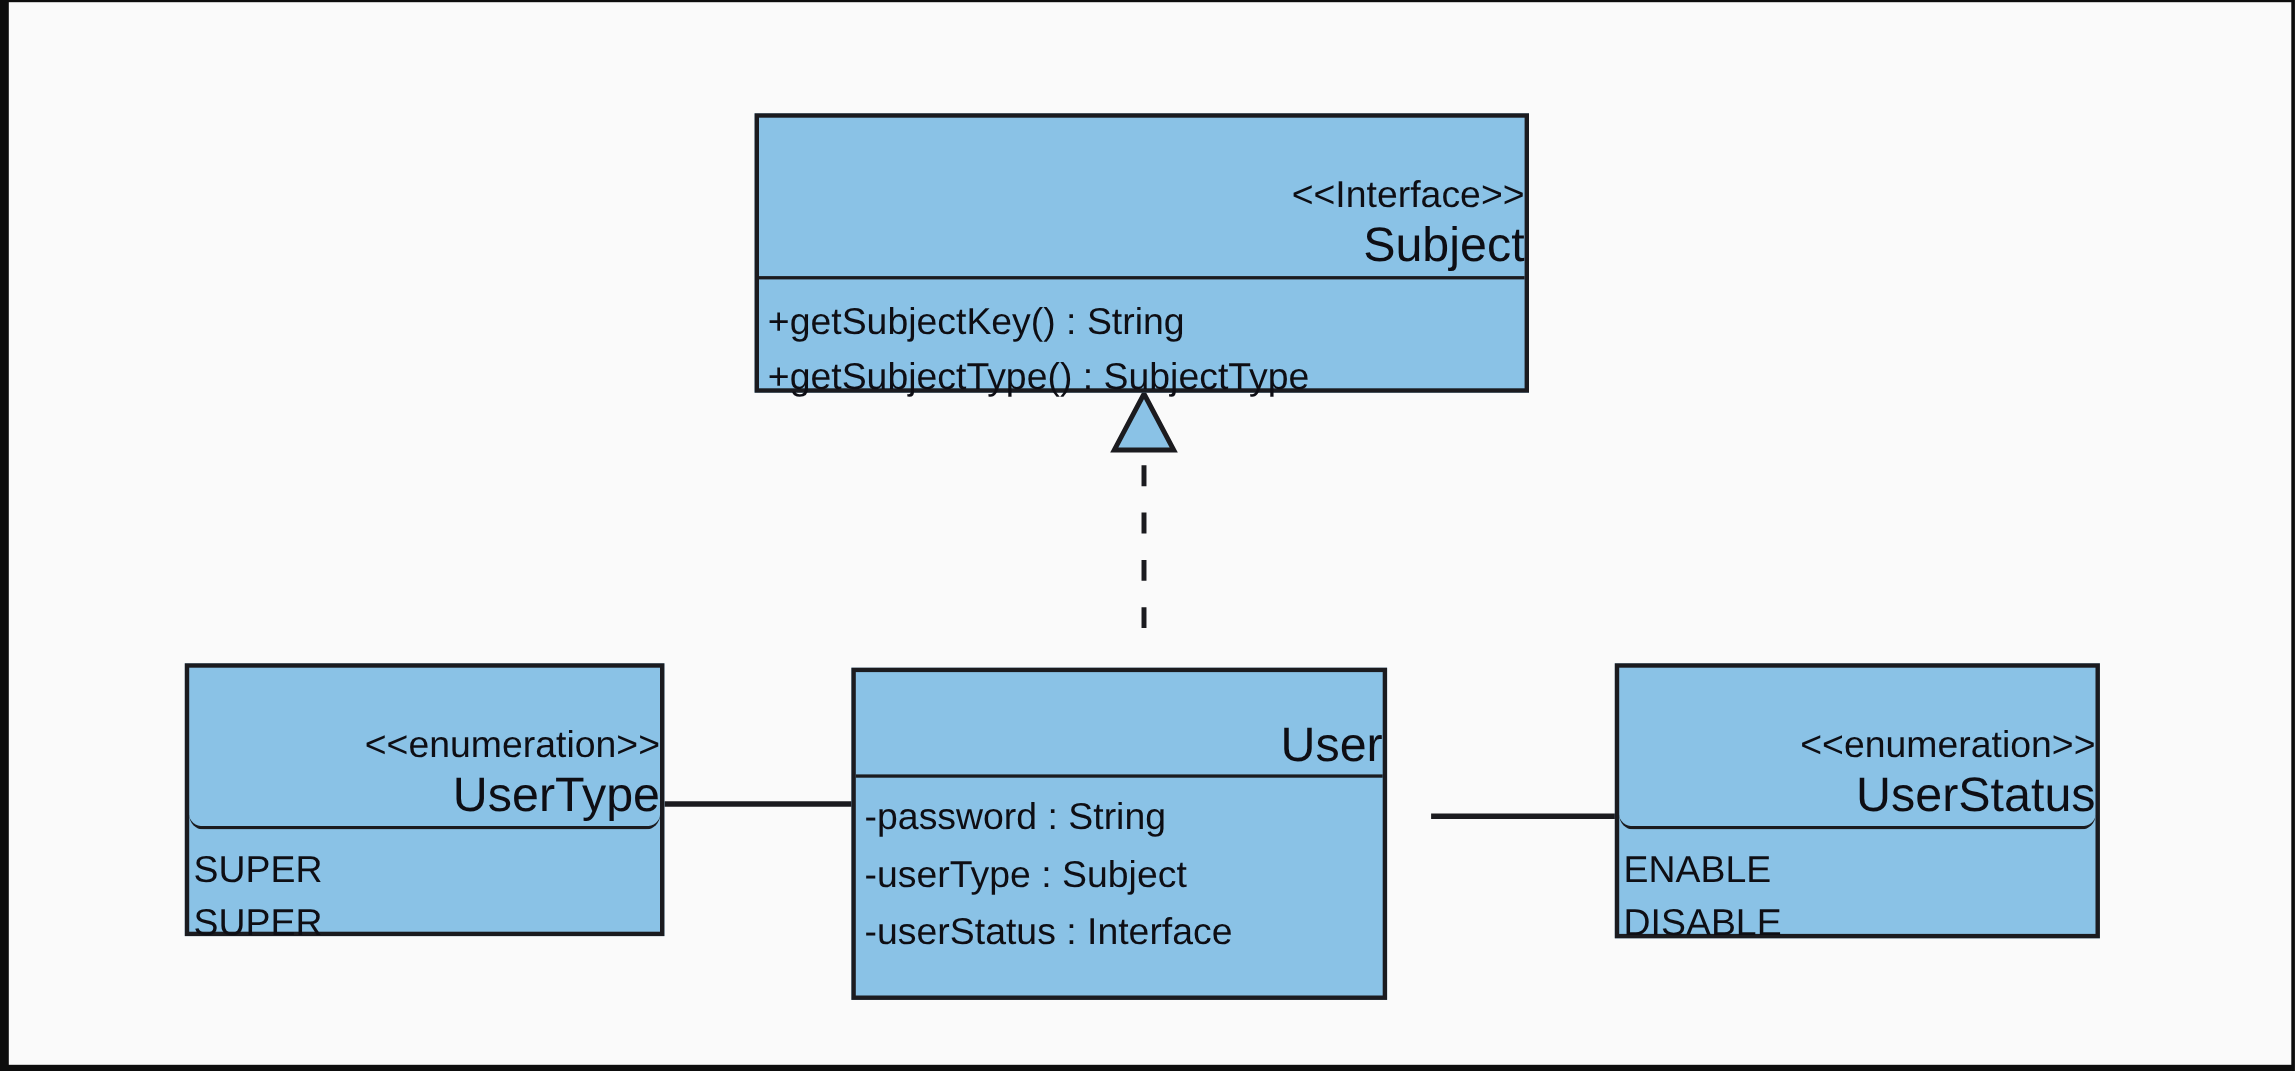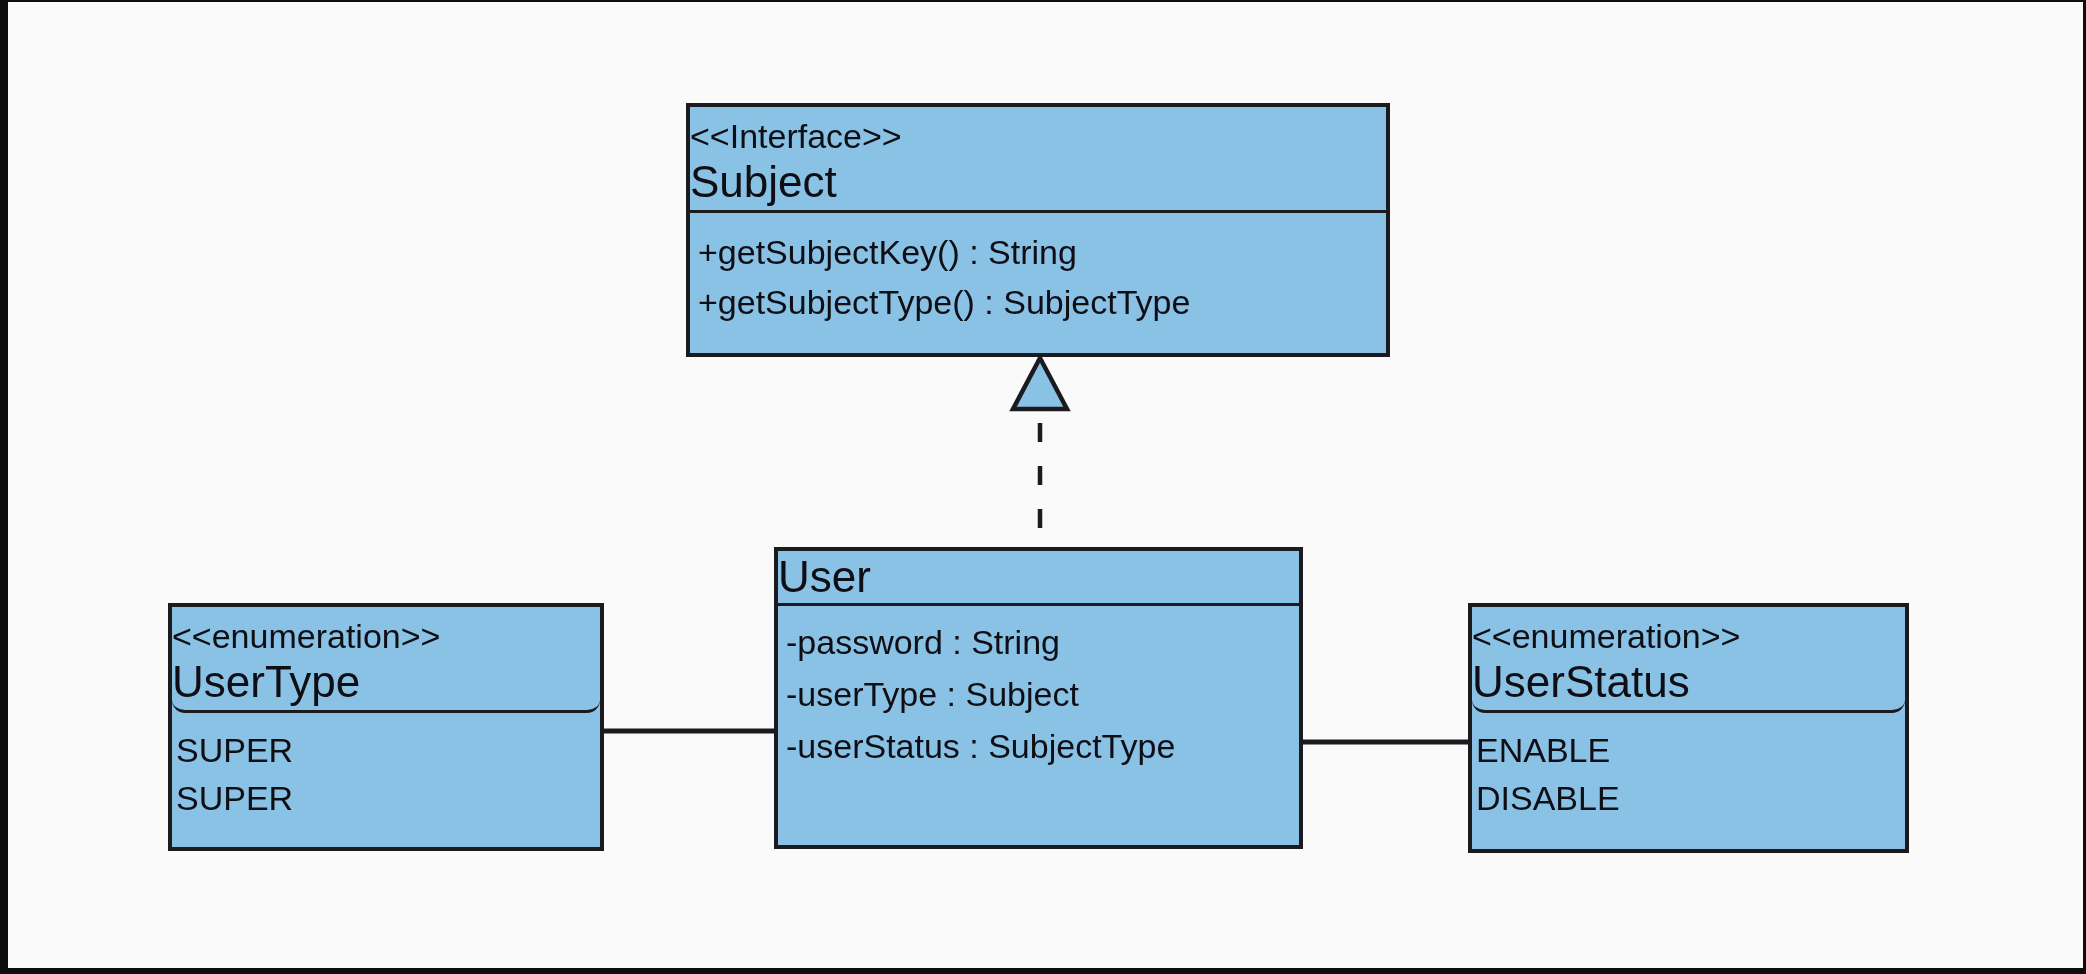"<<Interface>>" .uml-header { align-items: flex-start -> flex-end; margin-top: none -> 41px }
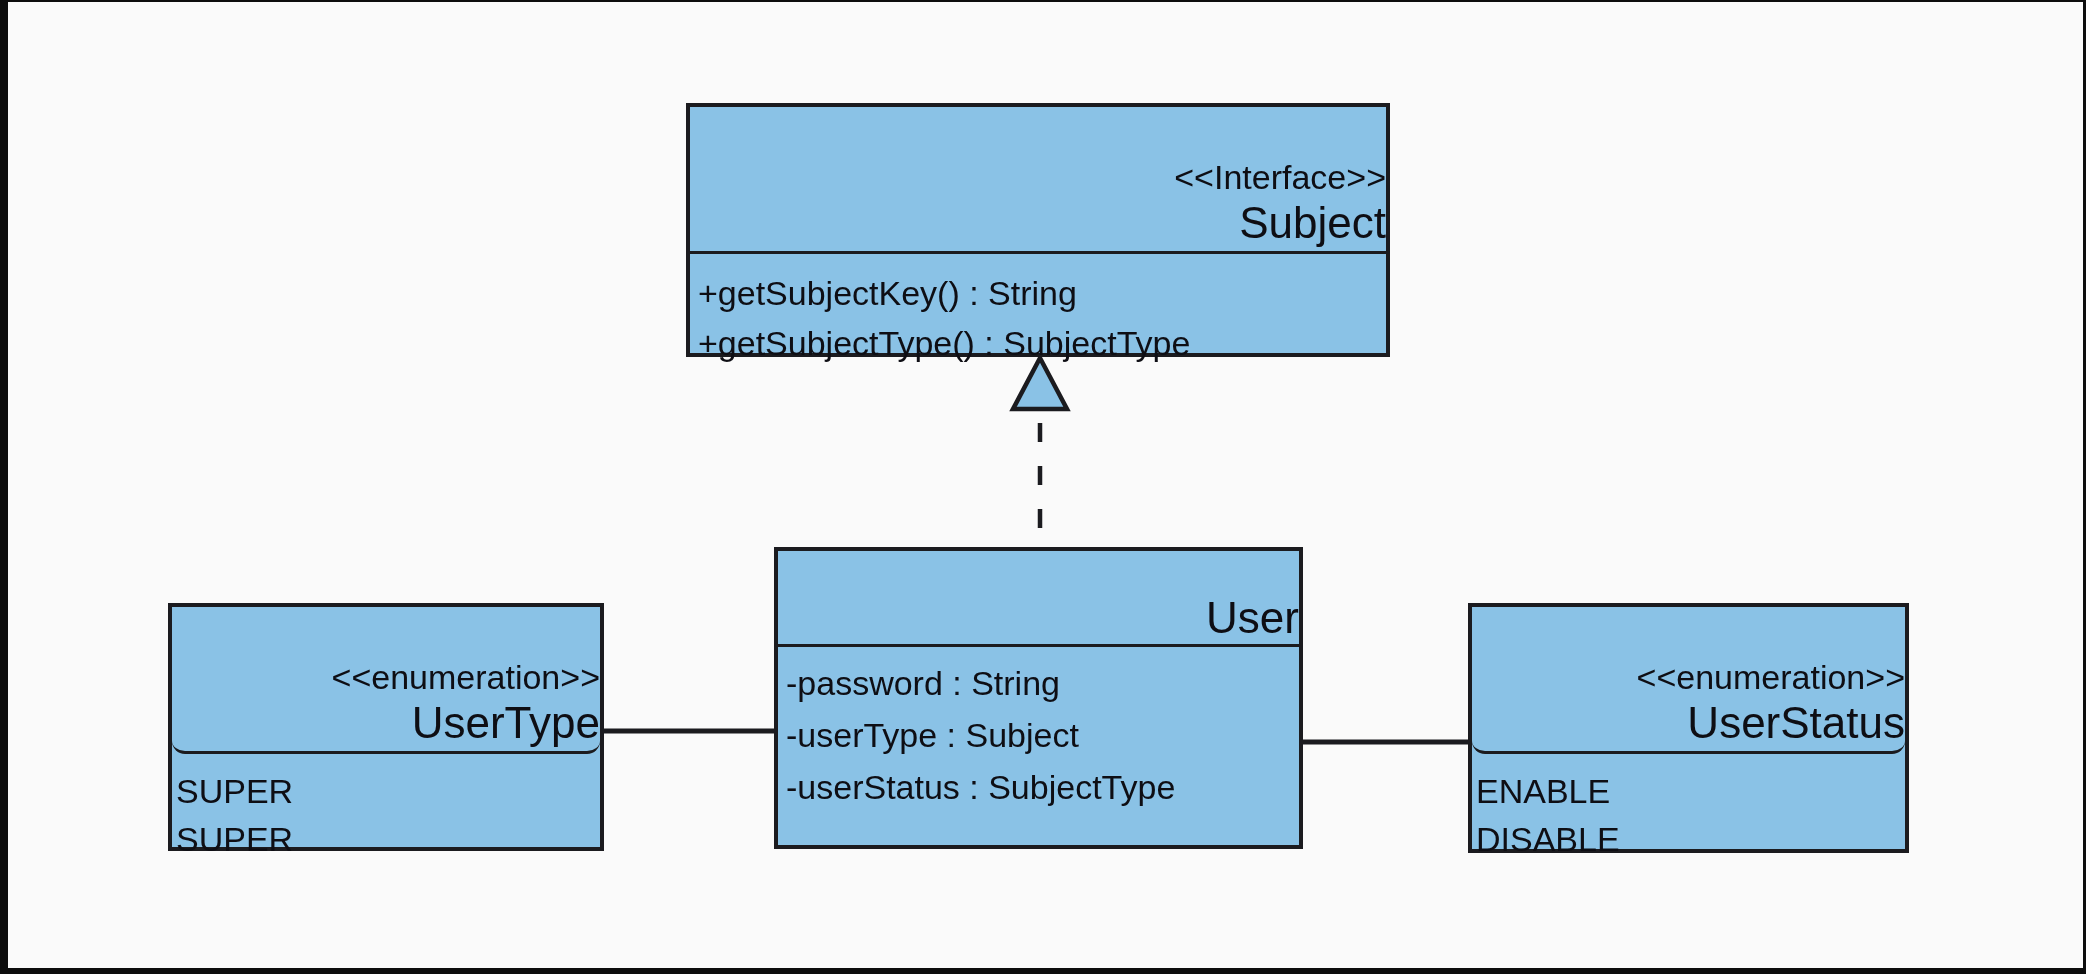"User" .box-user { top: 547px -> 607px; width: 529px -> 487px }
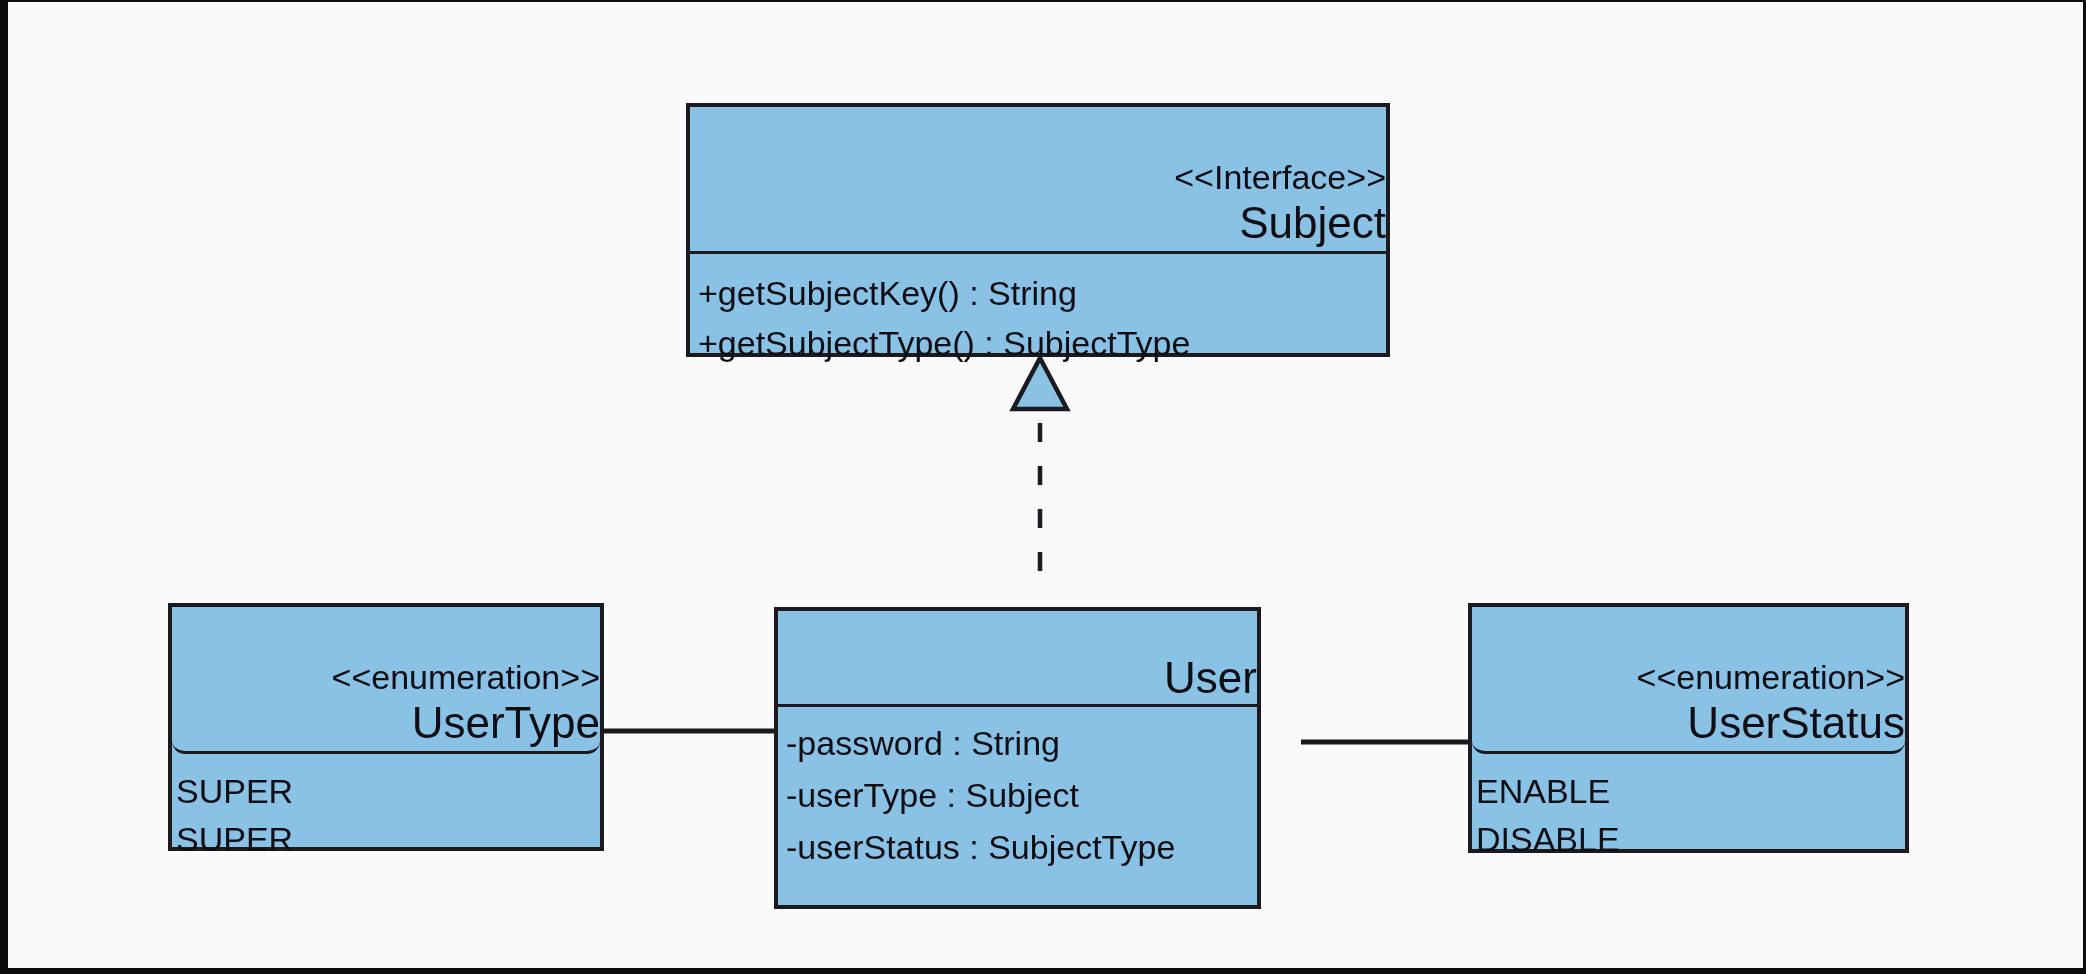"-userStatus : SubjectType" div.member { text: SubjectType -> Interface }
